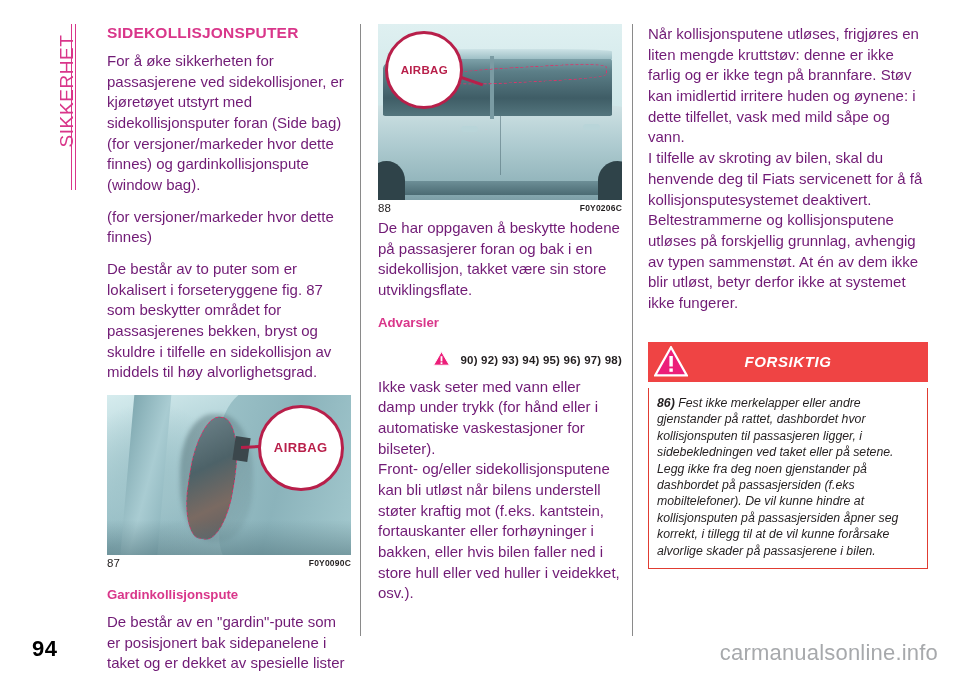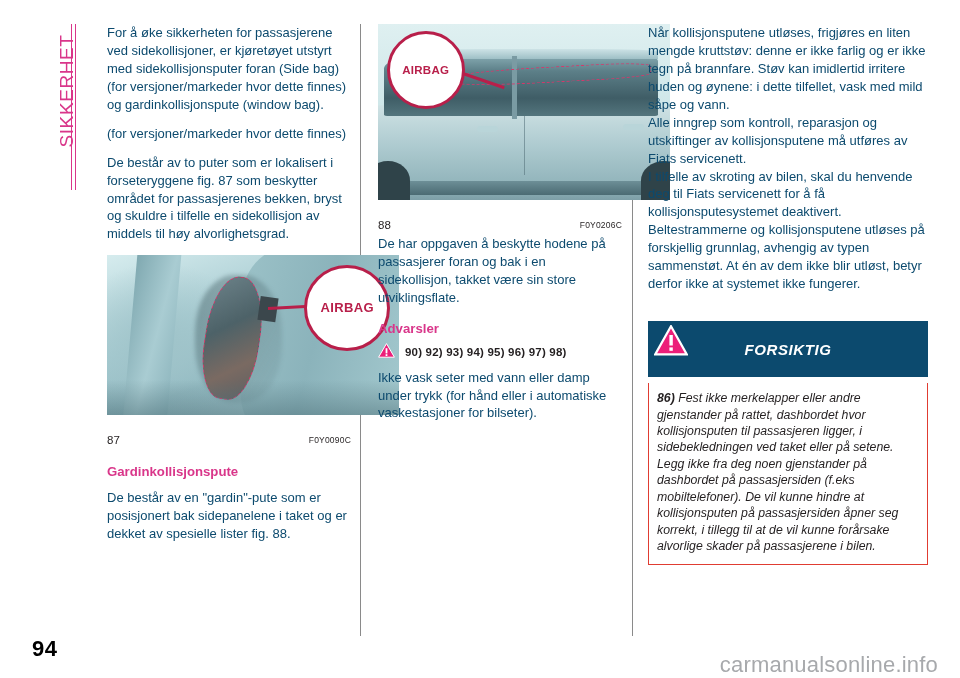"SIDEKOLLISJONSPUTER" h1.head { html: none -> <h1>SIDEKOLLISJONSPUTER</h1> }
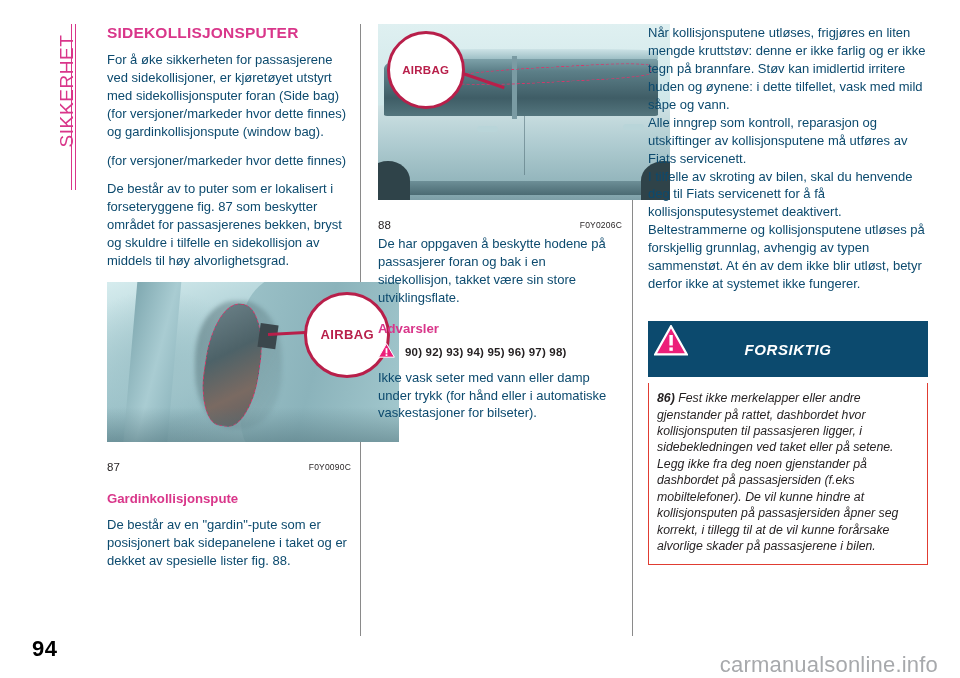"Når kollisjonsputene utløses, frigjøres" p.body { color: #0c4a6e -> #701a75; font-size: 13px -> 15px }
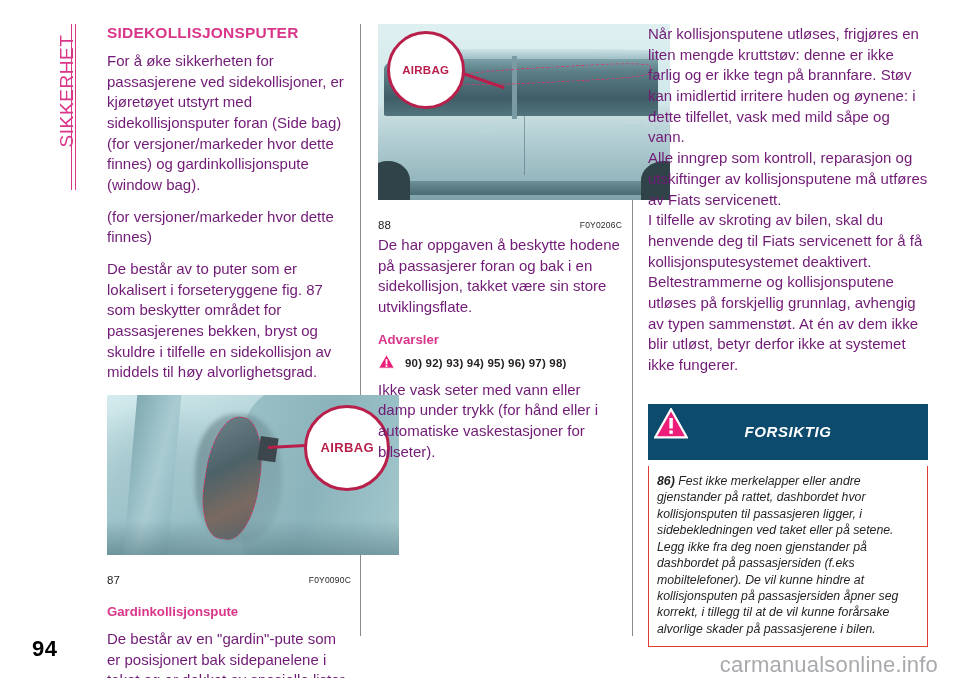"AIRBAG" .fig-img { width: 292px -> 244px }
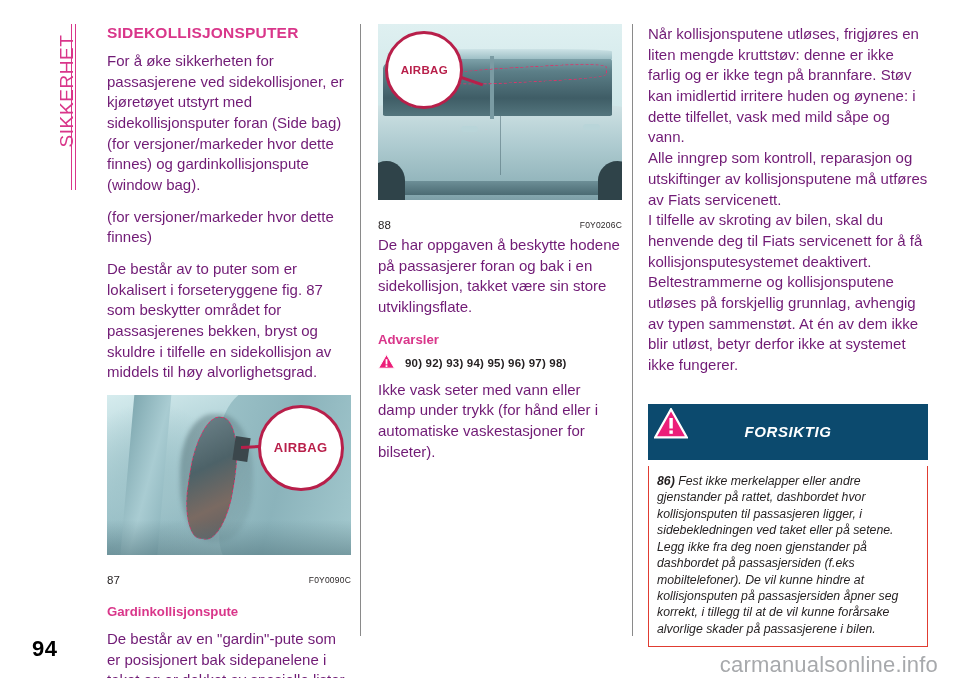"Alle inngrep som kontroll, reparasjon" p.body { html: <p>Alle inngrep som kontroll, reparasjon og utskiftinger av kollisjonsputene må utføres av Fiats servicenett.</p> -> none }
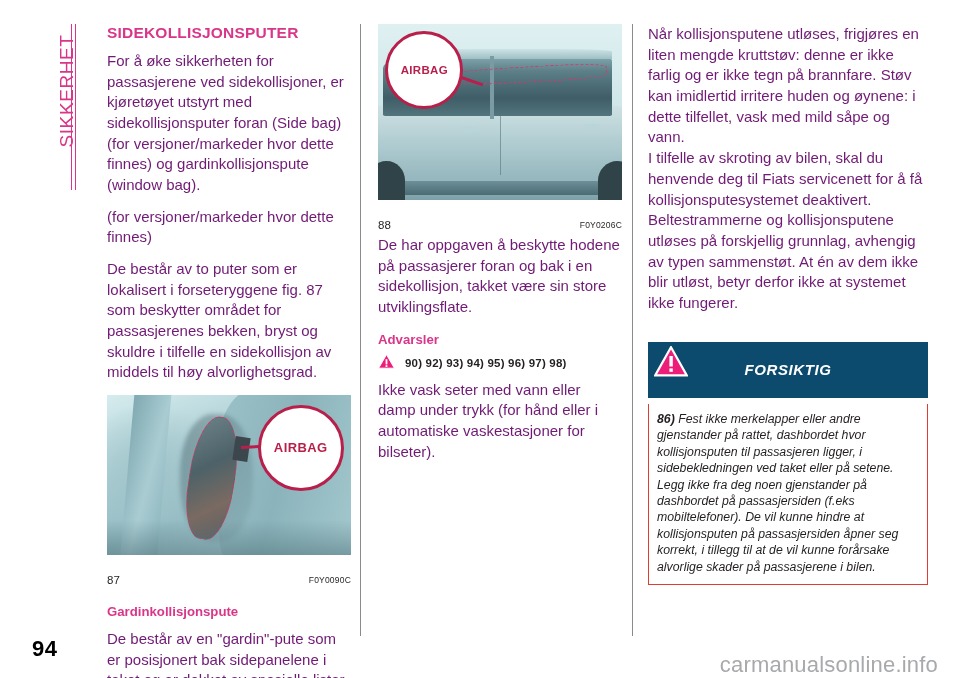"88" .fig-caption { margin-top: 19px -> 2px }
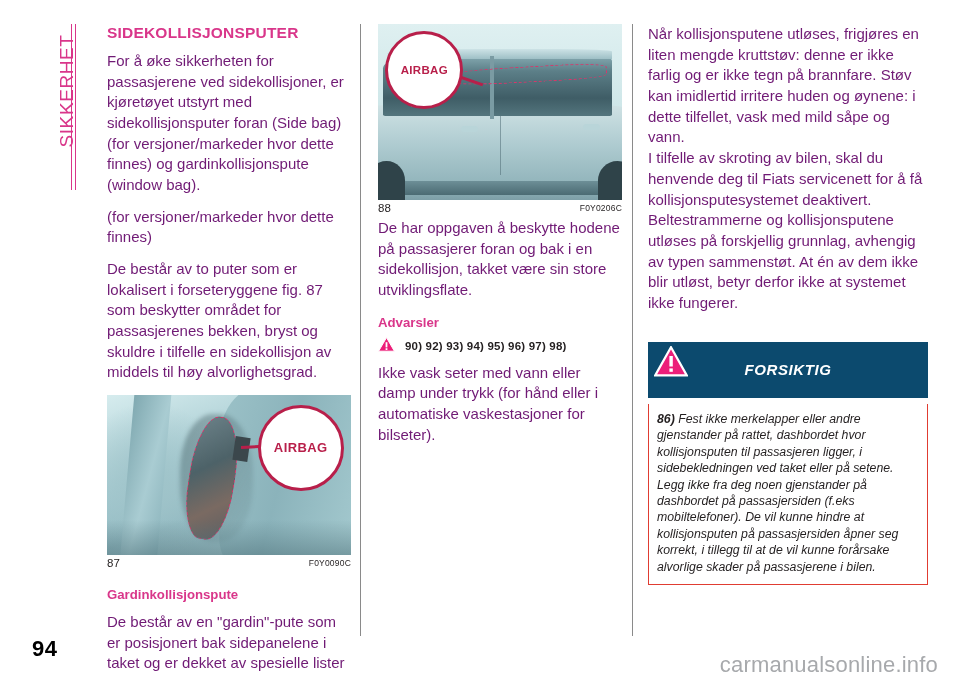"F0Y0206C" .fig-code { font-weight: normal -> bold }
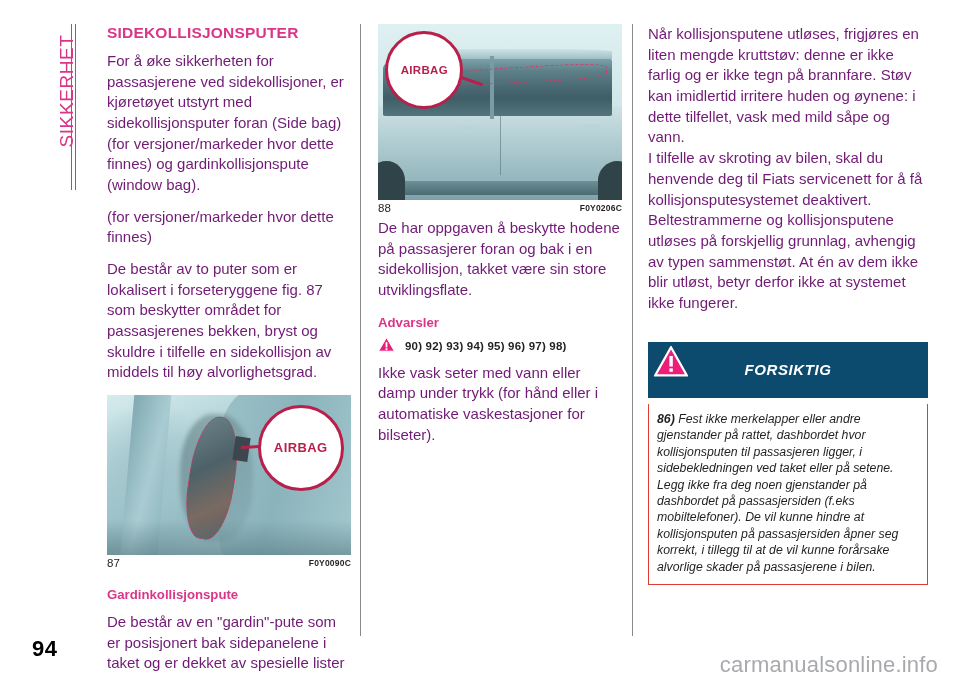"90) 92) 93) 94) 95)" .warn-refs { justify-content: none -> flex-end; margin-top: 6px -> 20px }
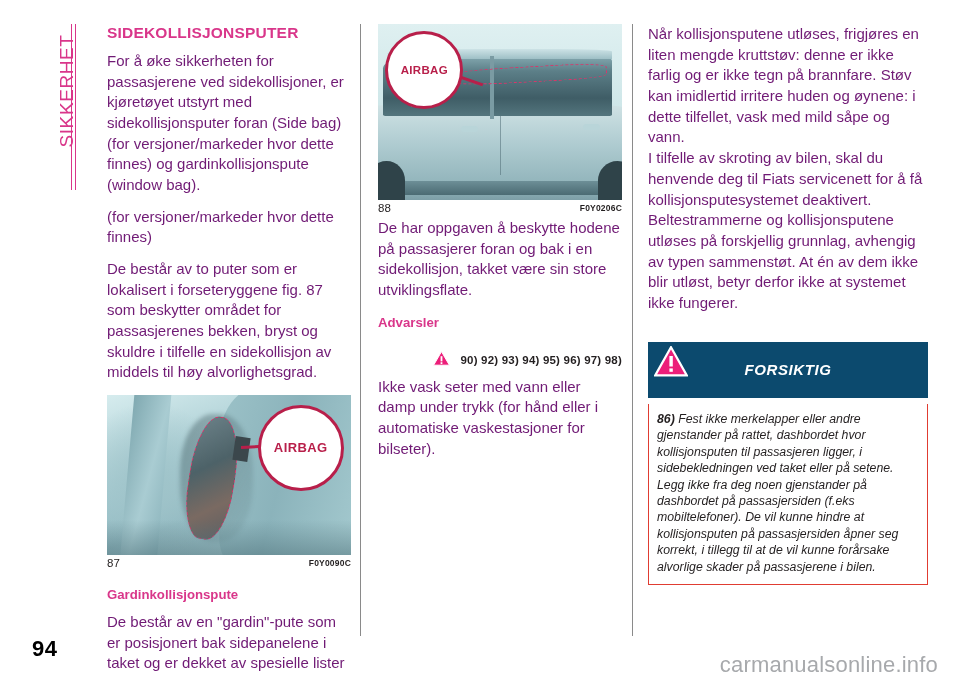"FORSIKTIG" .caution-head { background: #0c4a6e -> #ef4444; height: 56px -> 40px }
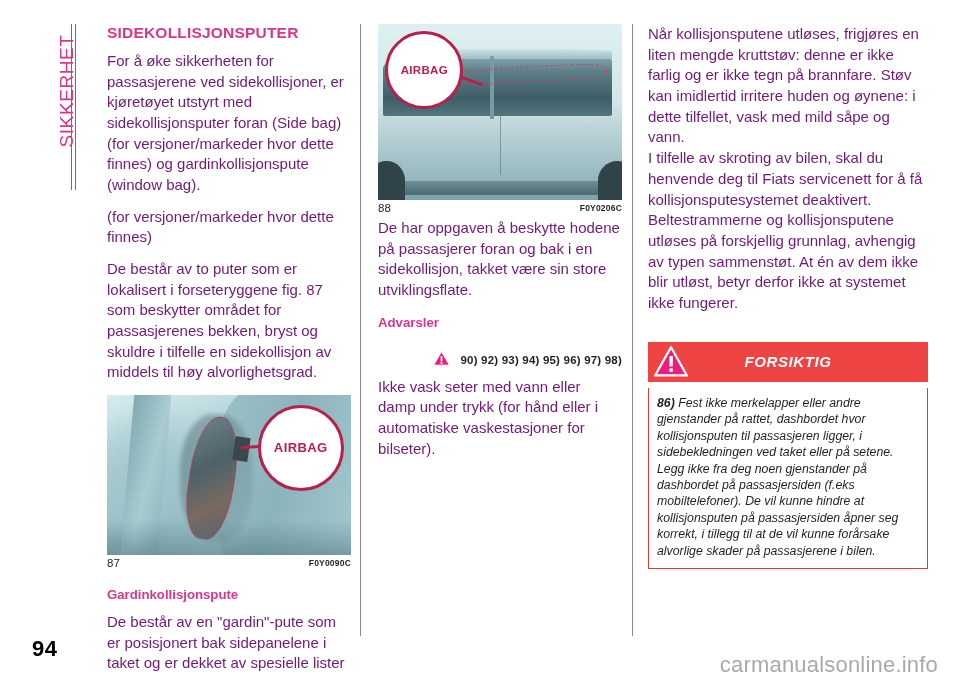"Front- og/eller sidekollisjonsputene kan" p.body { html: none -> <p>Front- og/eller sidekollisjonsputene kan bli utløst når bilens understell støter kraftig mot (f.eks. kantstein, fortauskanter eller forhøyninger i bakken, eller hvis bilen faller ned i store hull eller ved huller i veidekket, osv.).</p> }
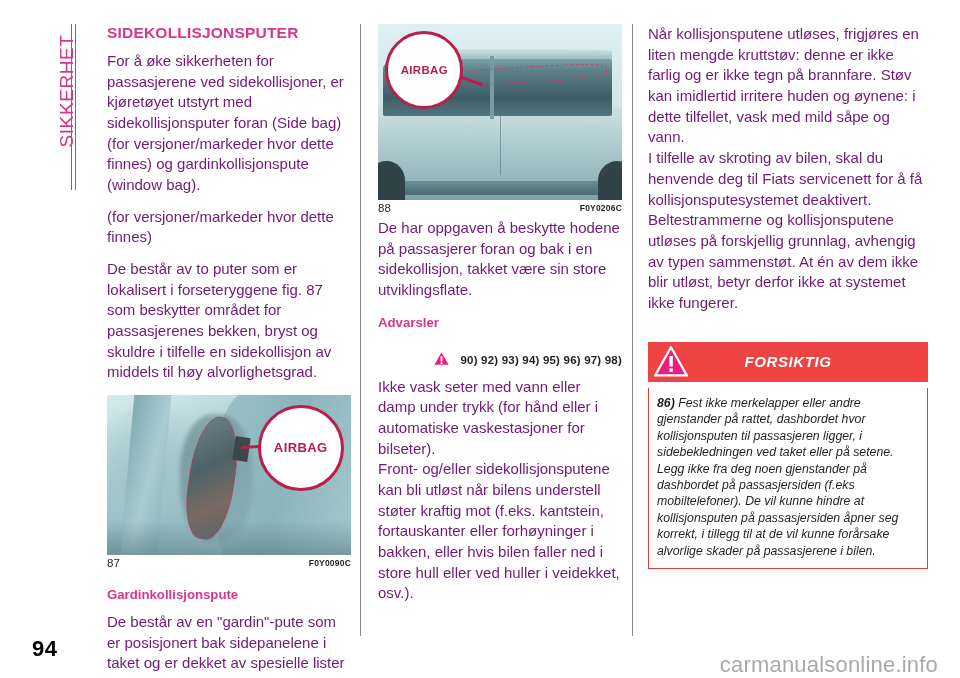"carmanualsonline.info" .watermark { bottom: 0 -> 12px }
